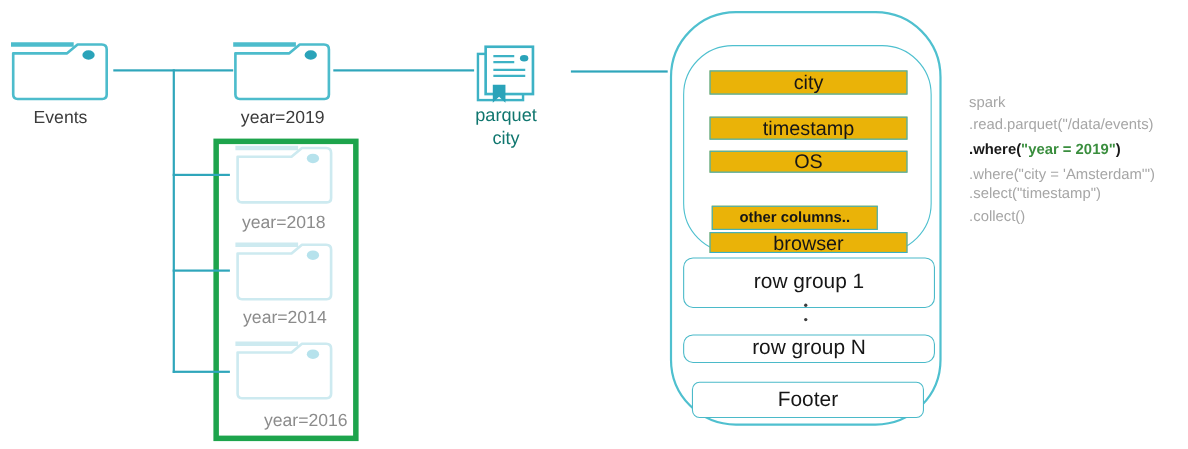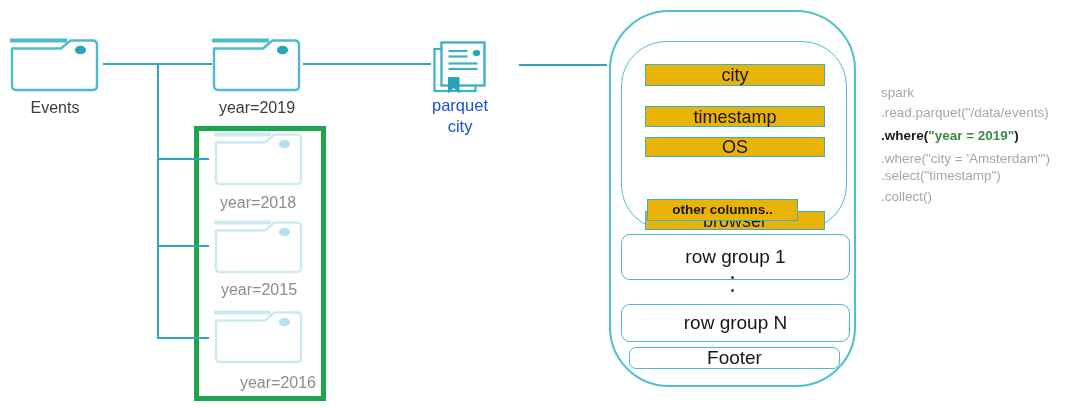"parquet" .pqlabel { color: #1d4ed8 -> #0f766e }
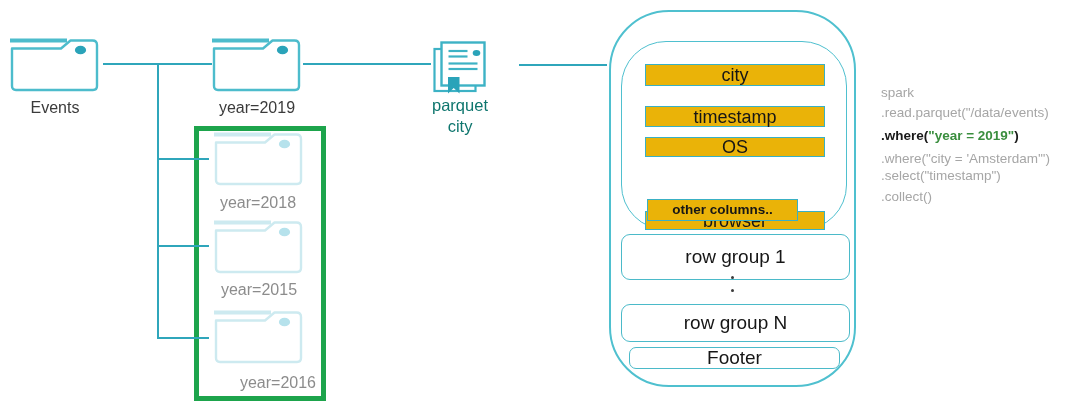"other columns.." div.colbox { top: 199px -> 187px }
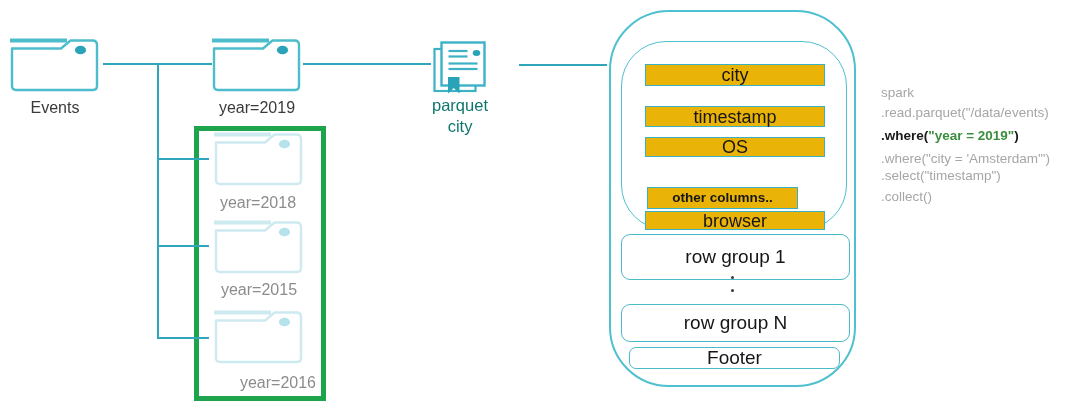"year=2015" div.flabel { text: 2015 -> 2014 }
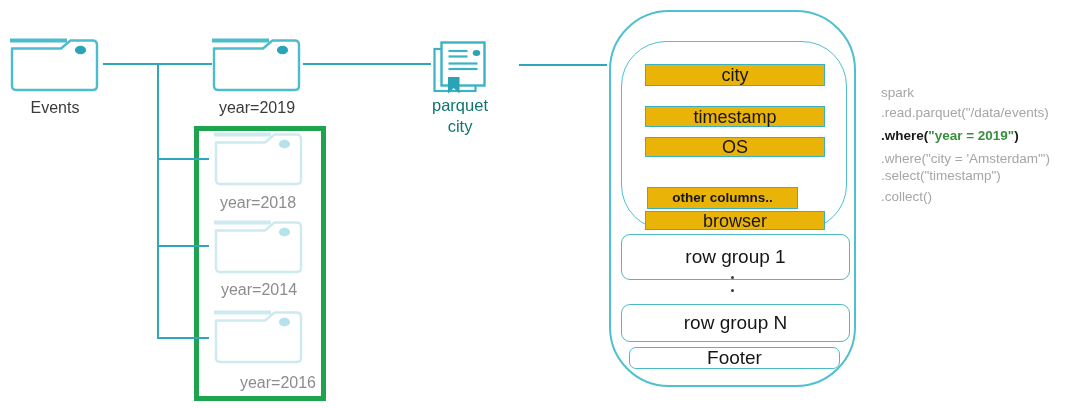"row group N" div.rowbox { height: 38px -> 26px }
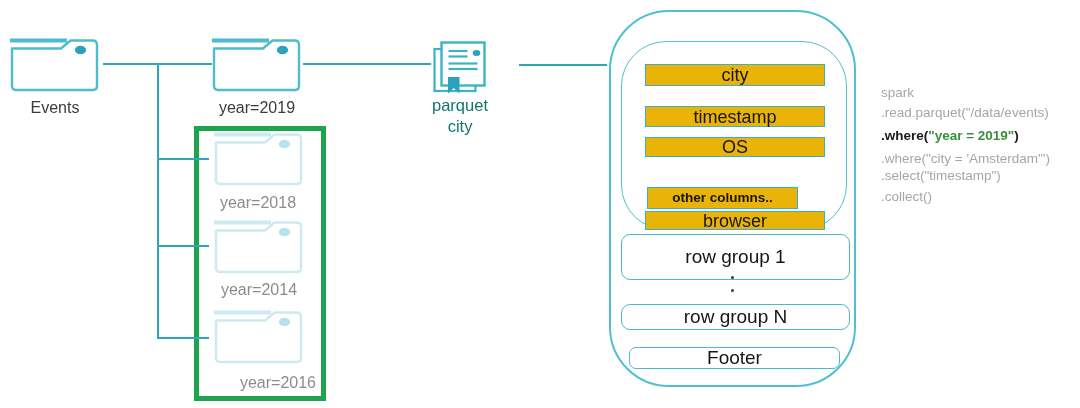"Footer" .footerbox { height: 22px -> 33px }
